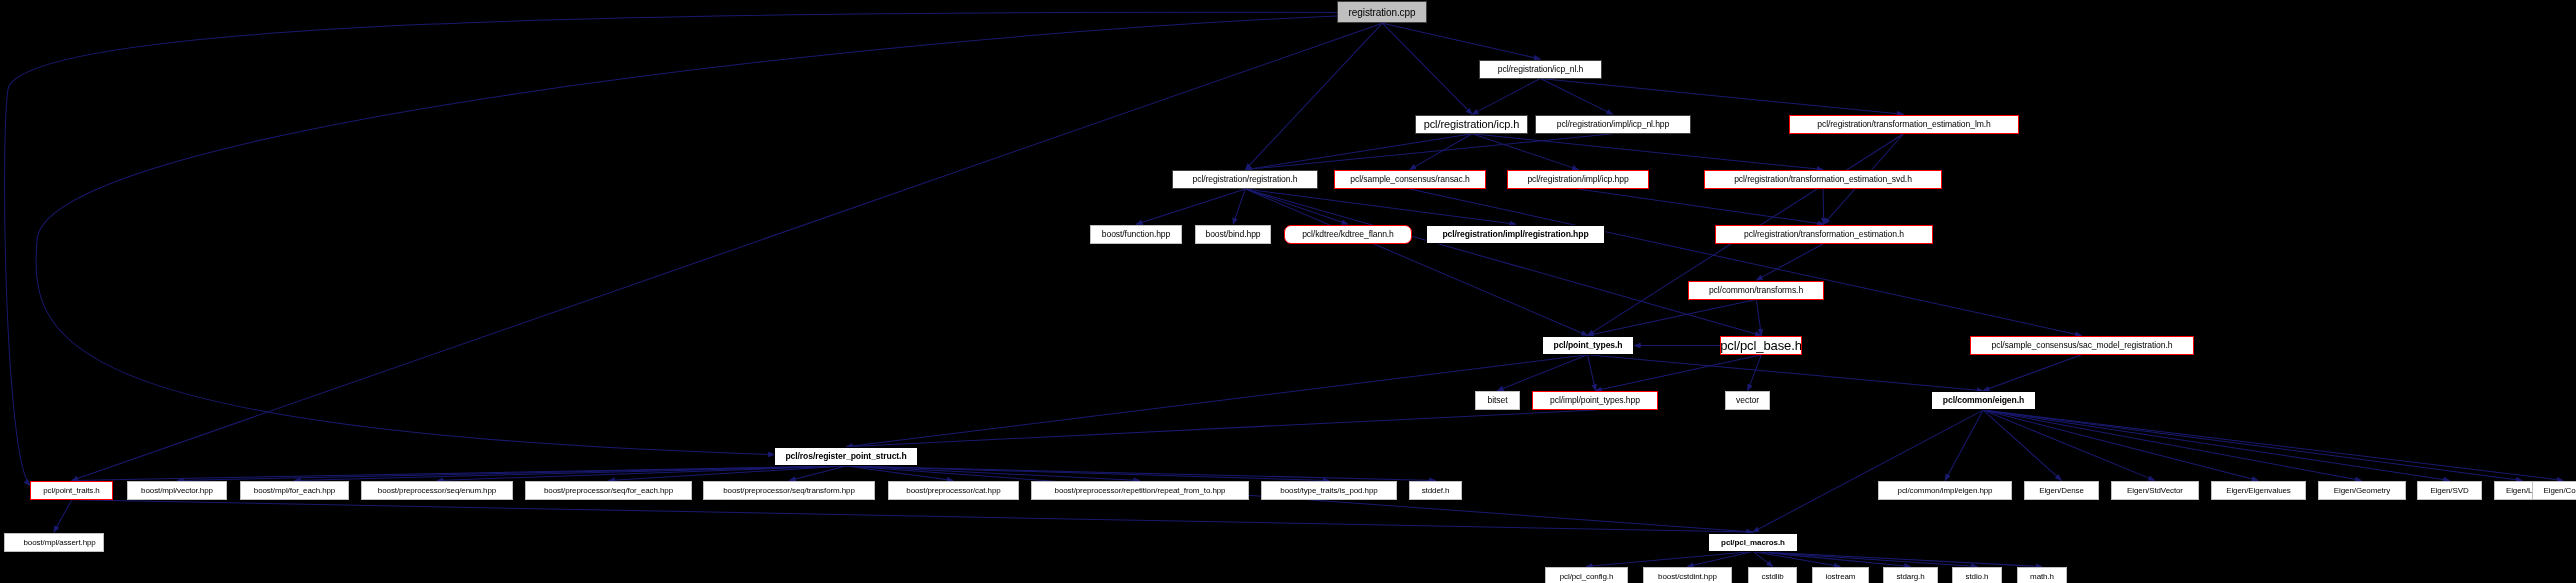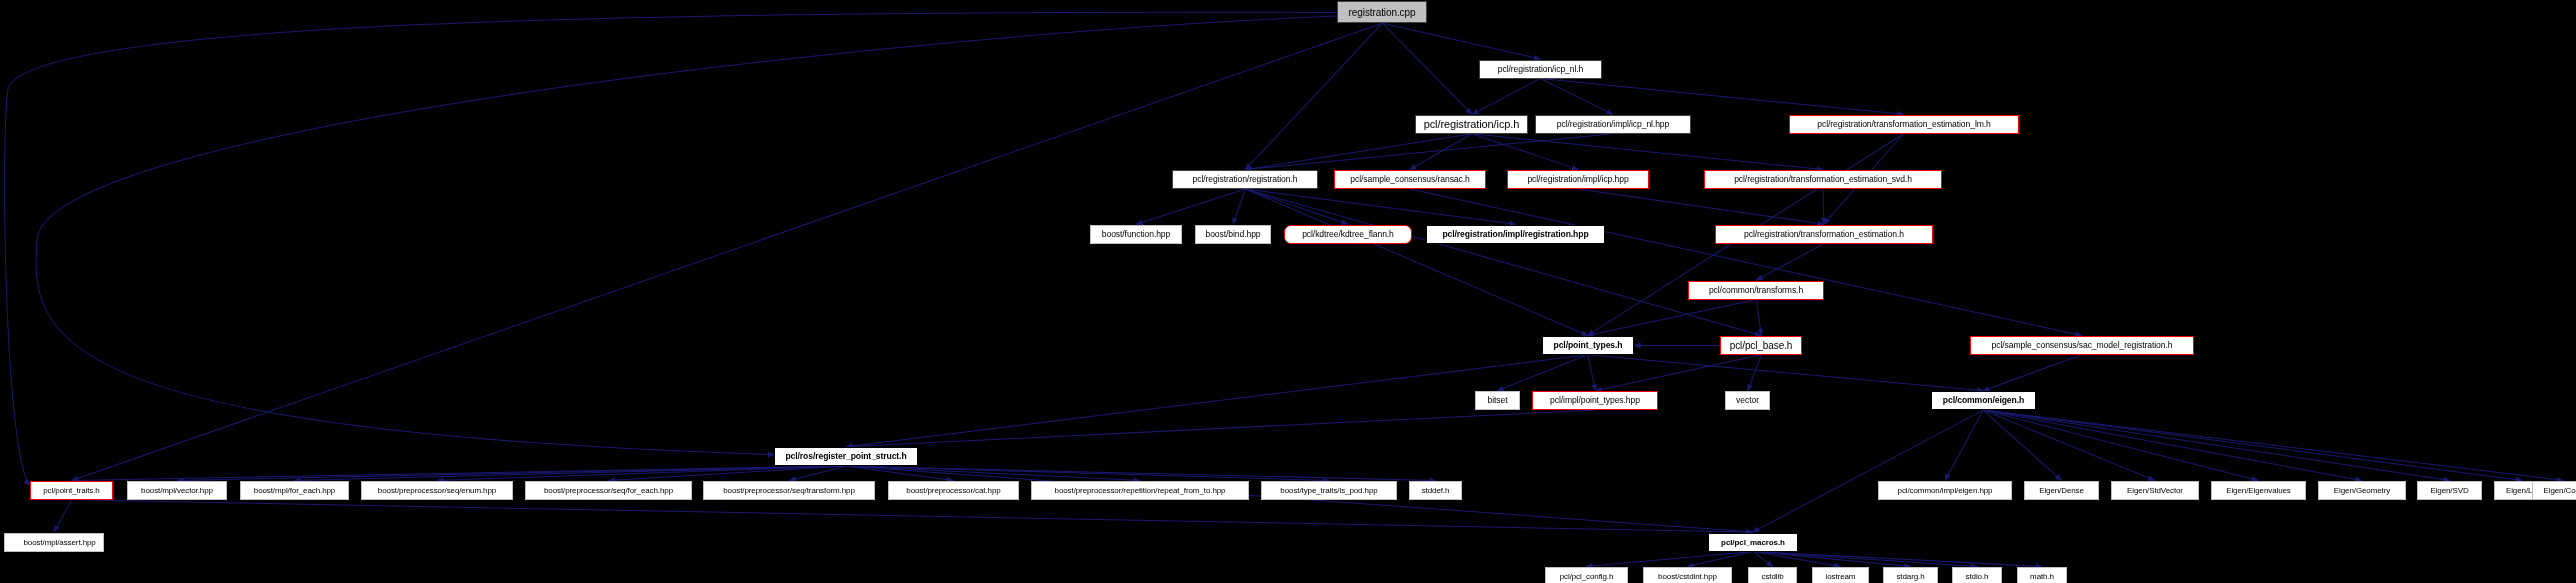"pcl/pcl_base.h" div.node { font-size: 10px -> 13px }
